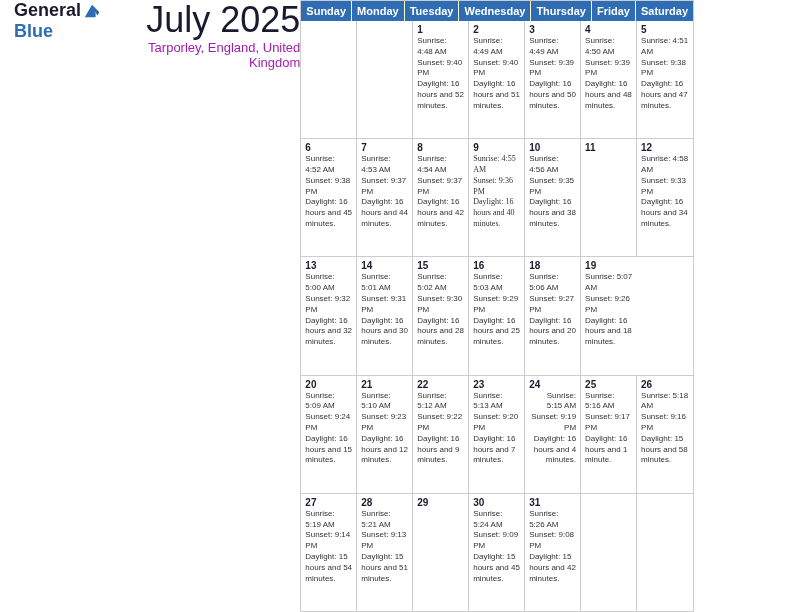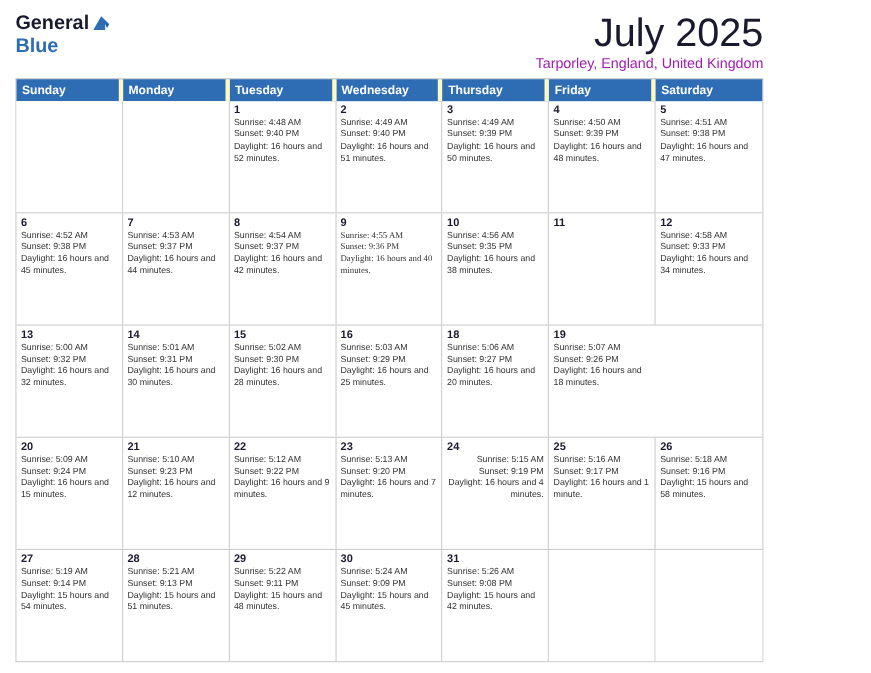"General" .page { flex-direction: column -> row; padding: 10px 14px -> 0 14px }
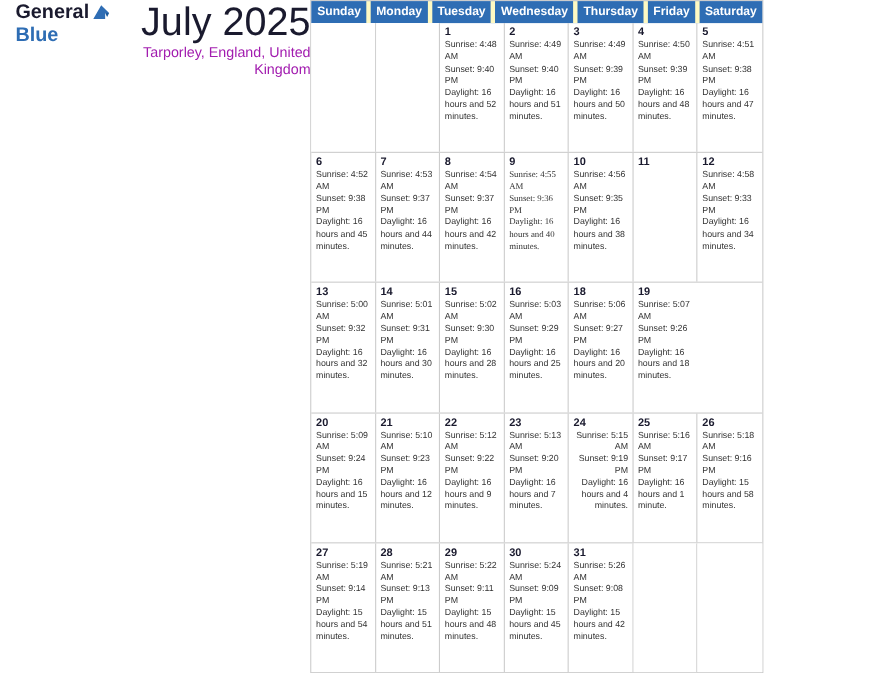"Sunday" .cal-header-cell { border-right: 4px solid #fef9c3 -> 1px solid #fef9c3 }
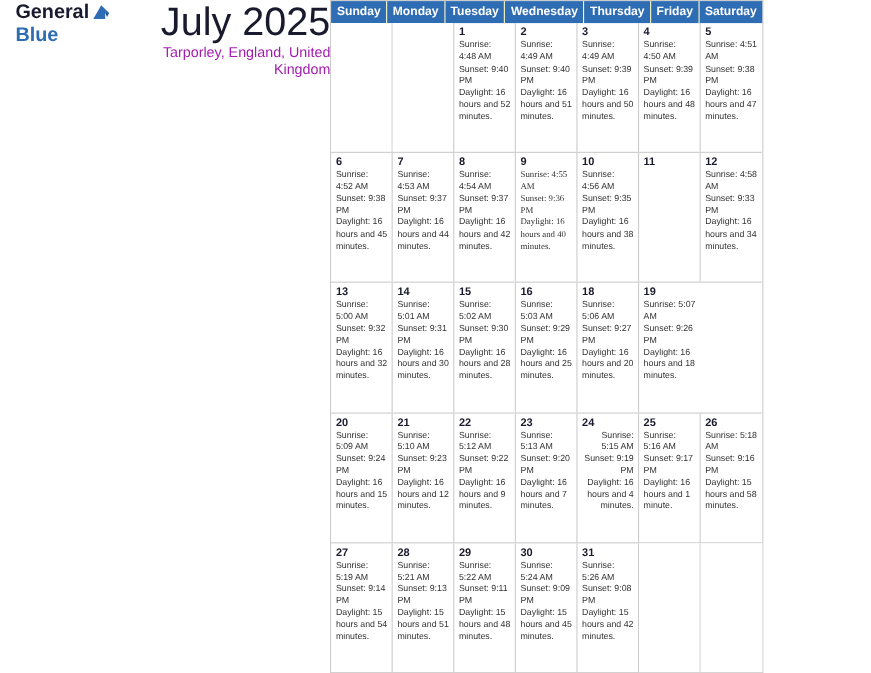"Sunrise: 5:22 AM" div.cell-text { html: <div>Sunrise: 5:22 AM Sunset: 9:11 PM Daylight: 15 hours and 48 minutes.</div> -> none }
